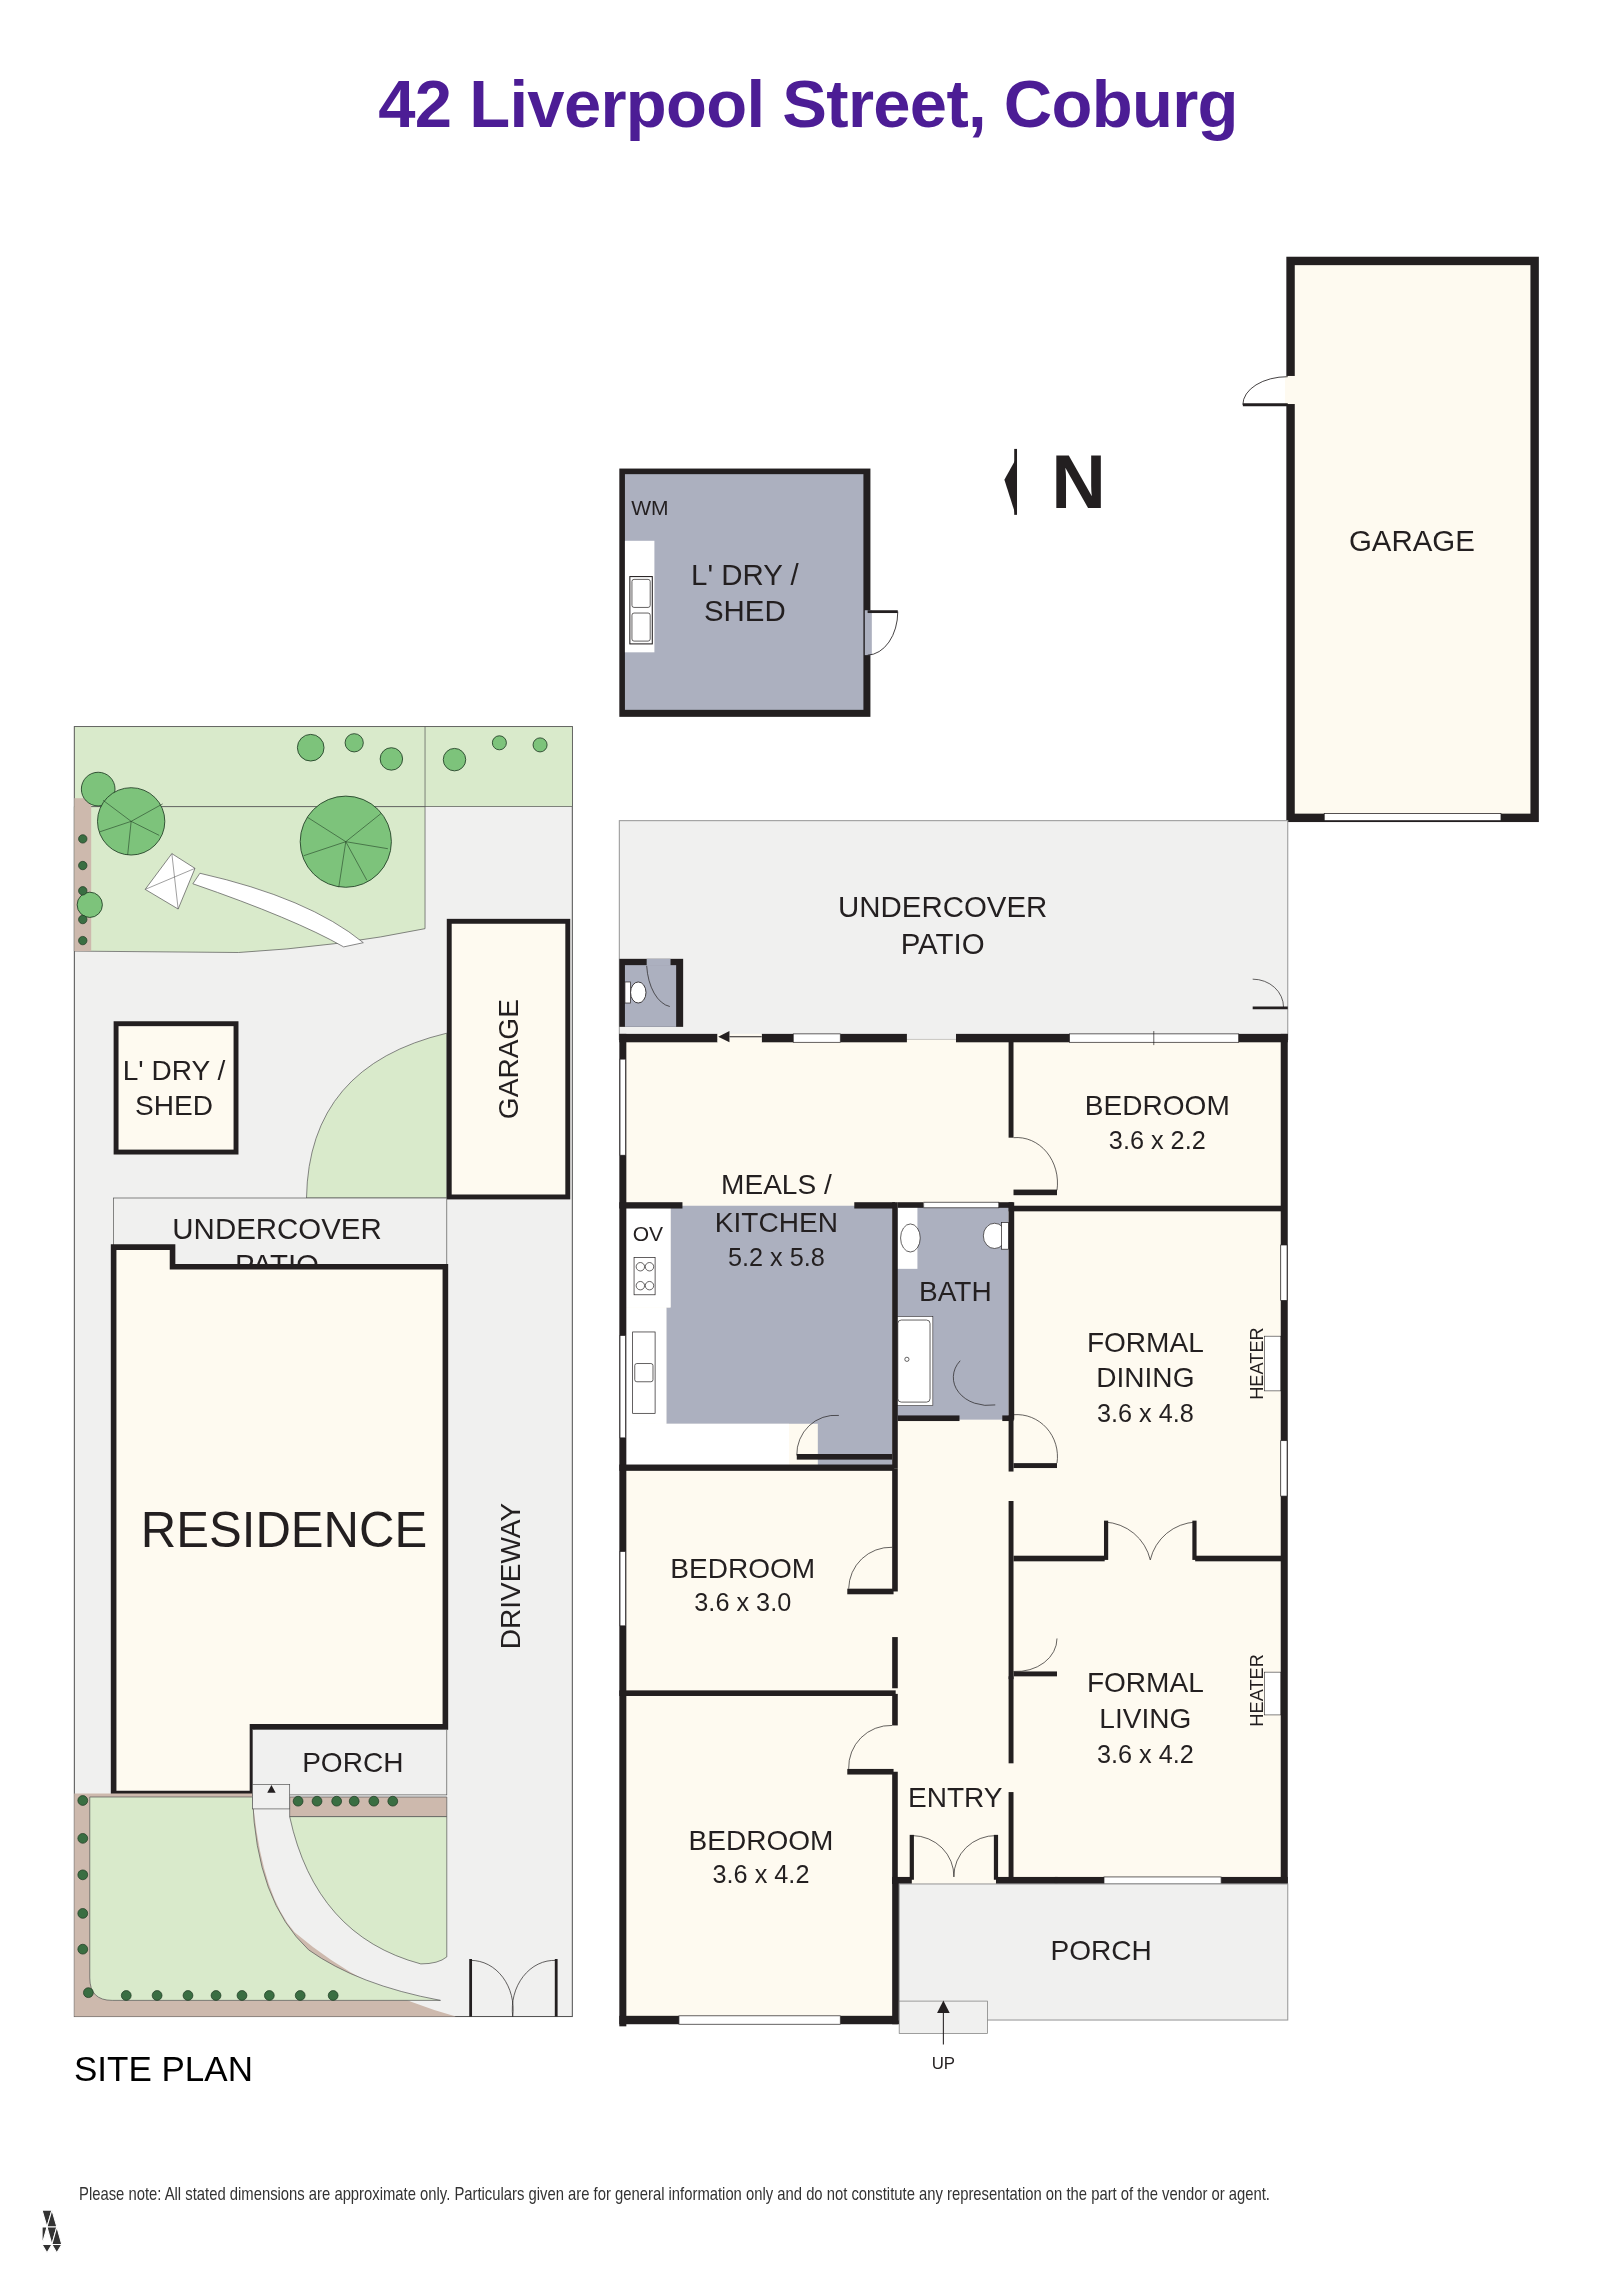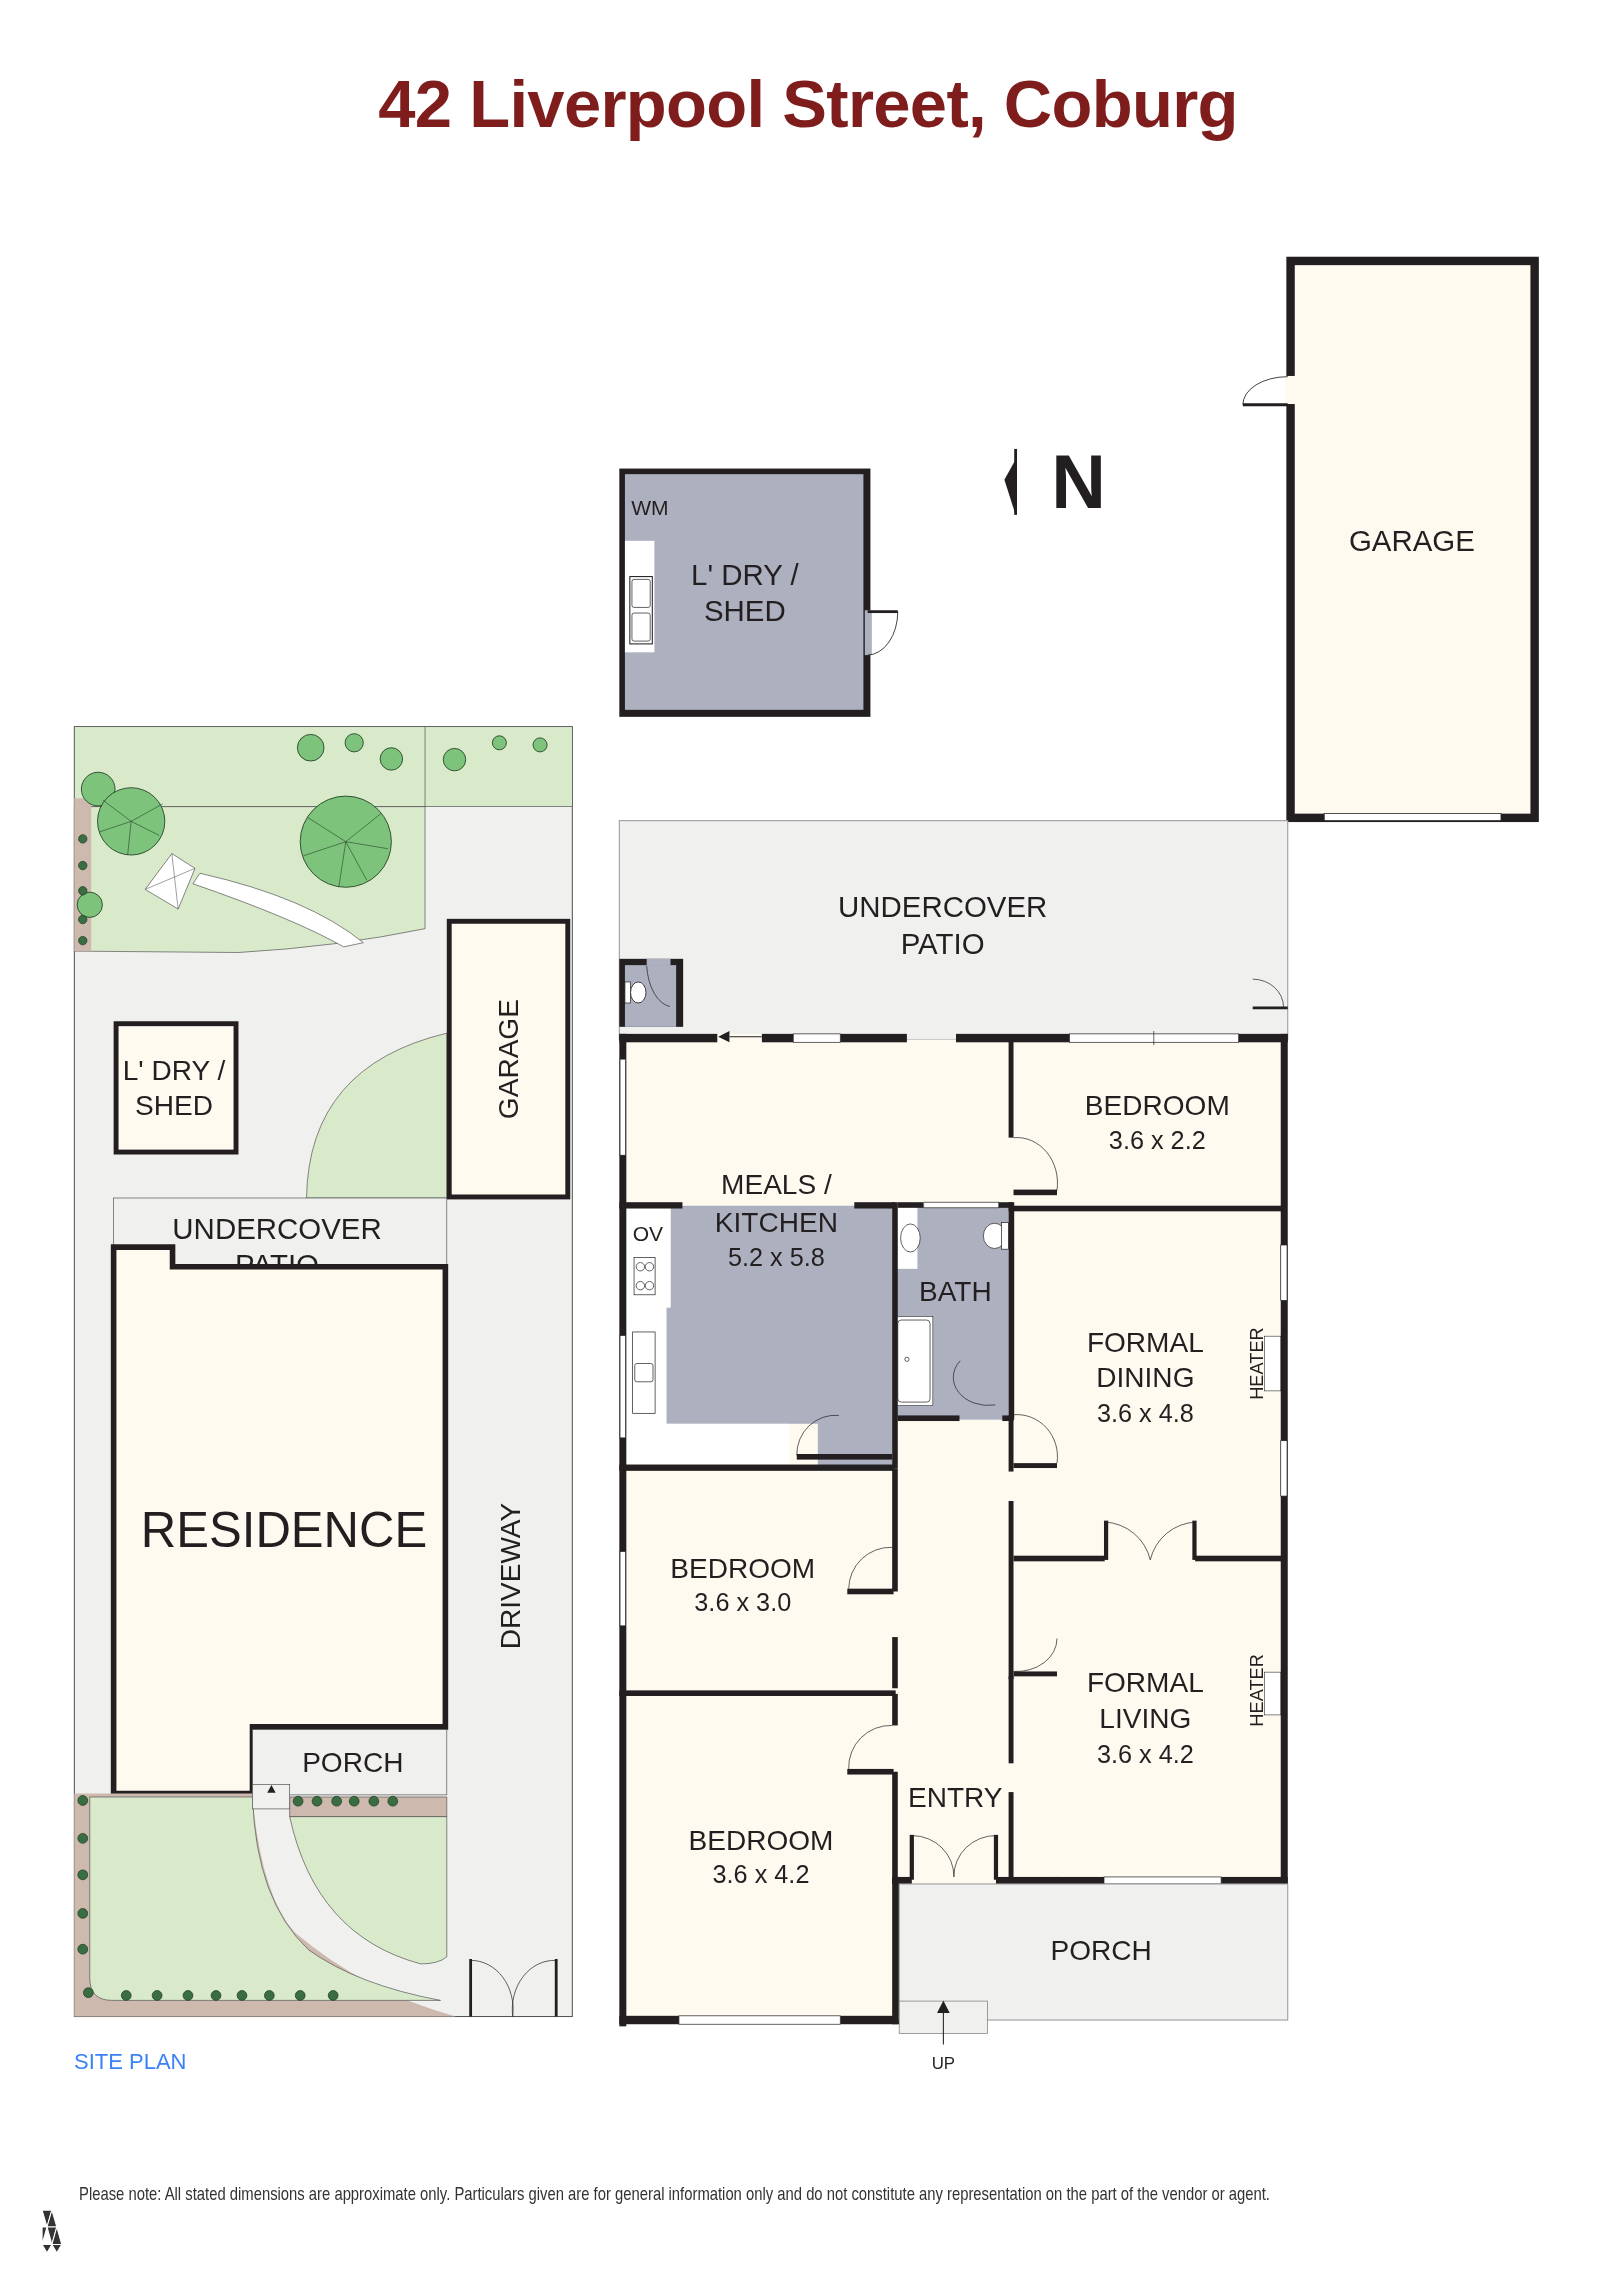"42 Liverpool Street, Coburg" .title { color: #7f1d1d -> #4c1d95 }
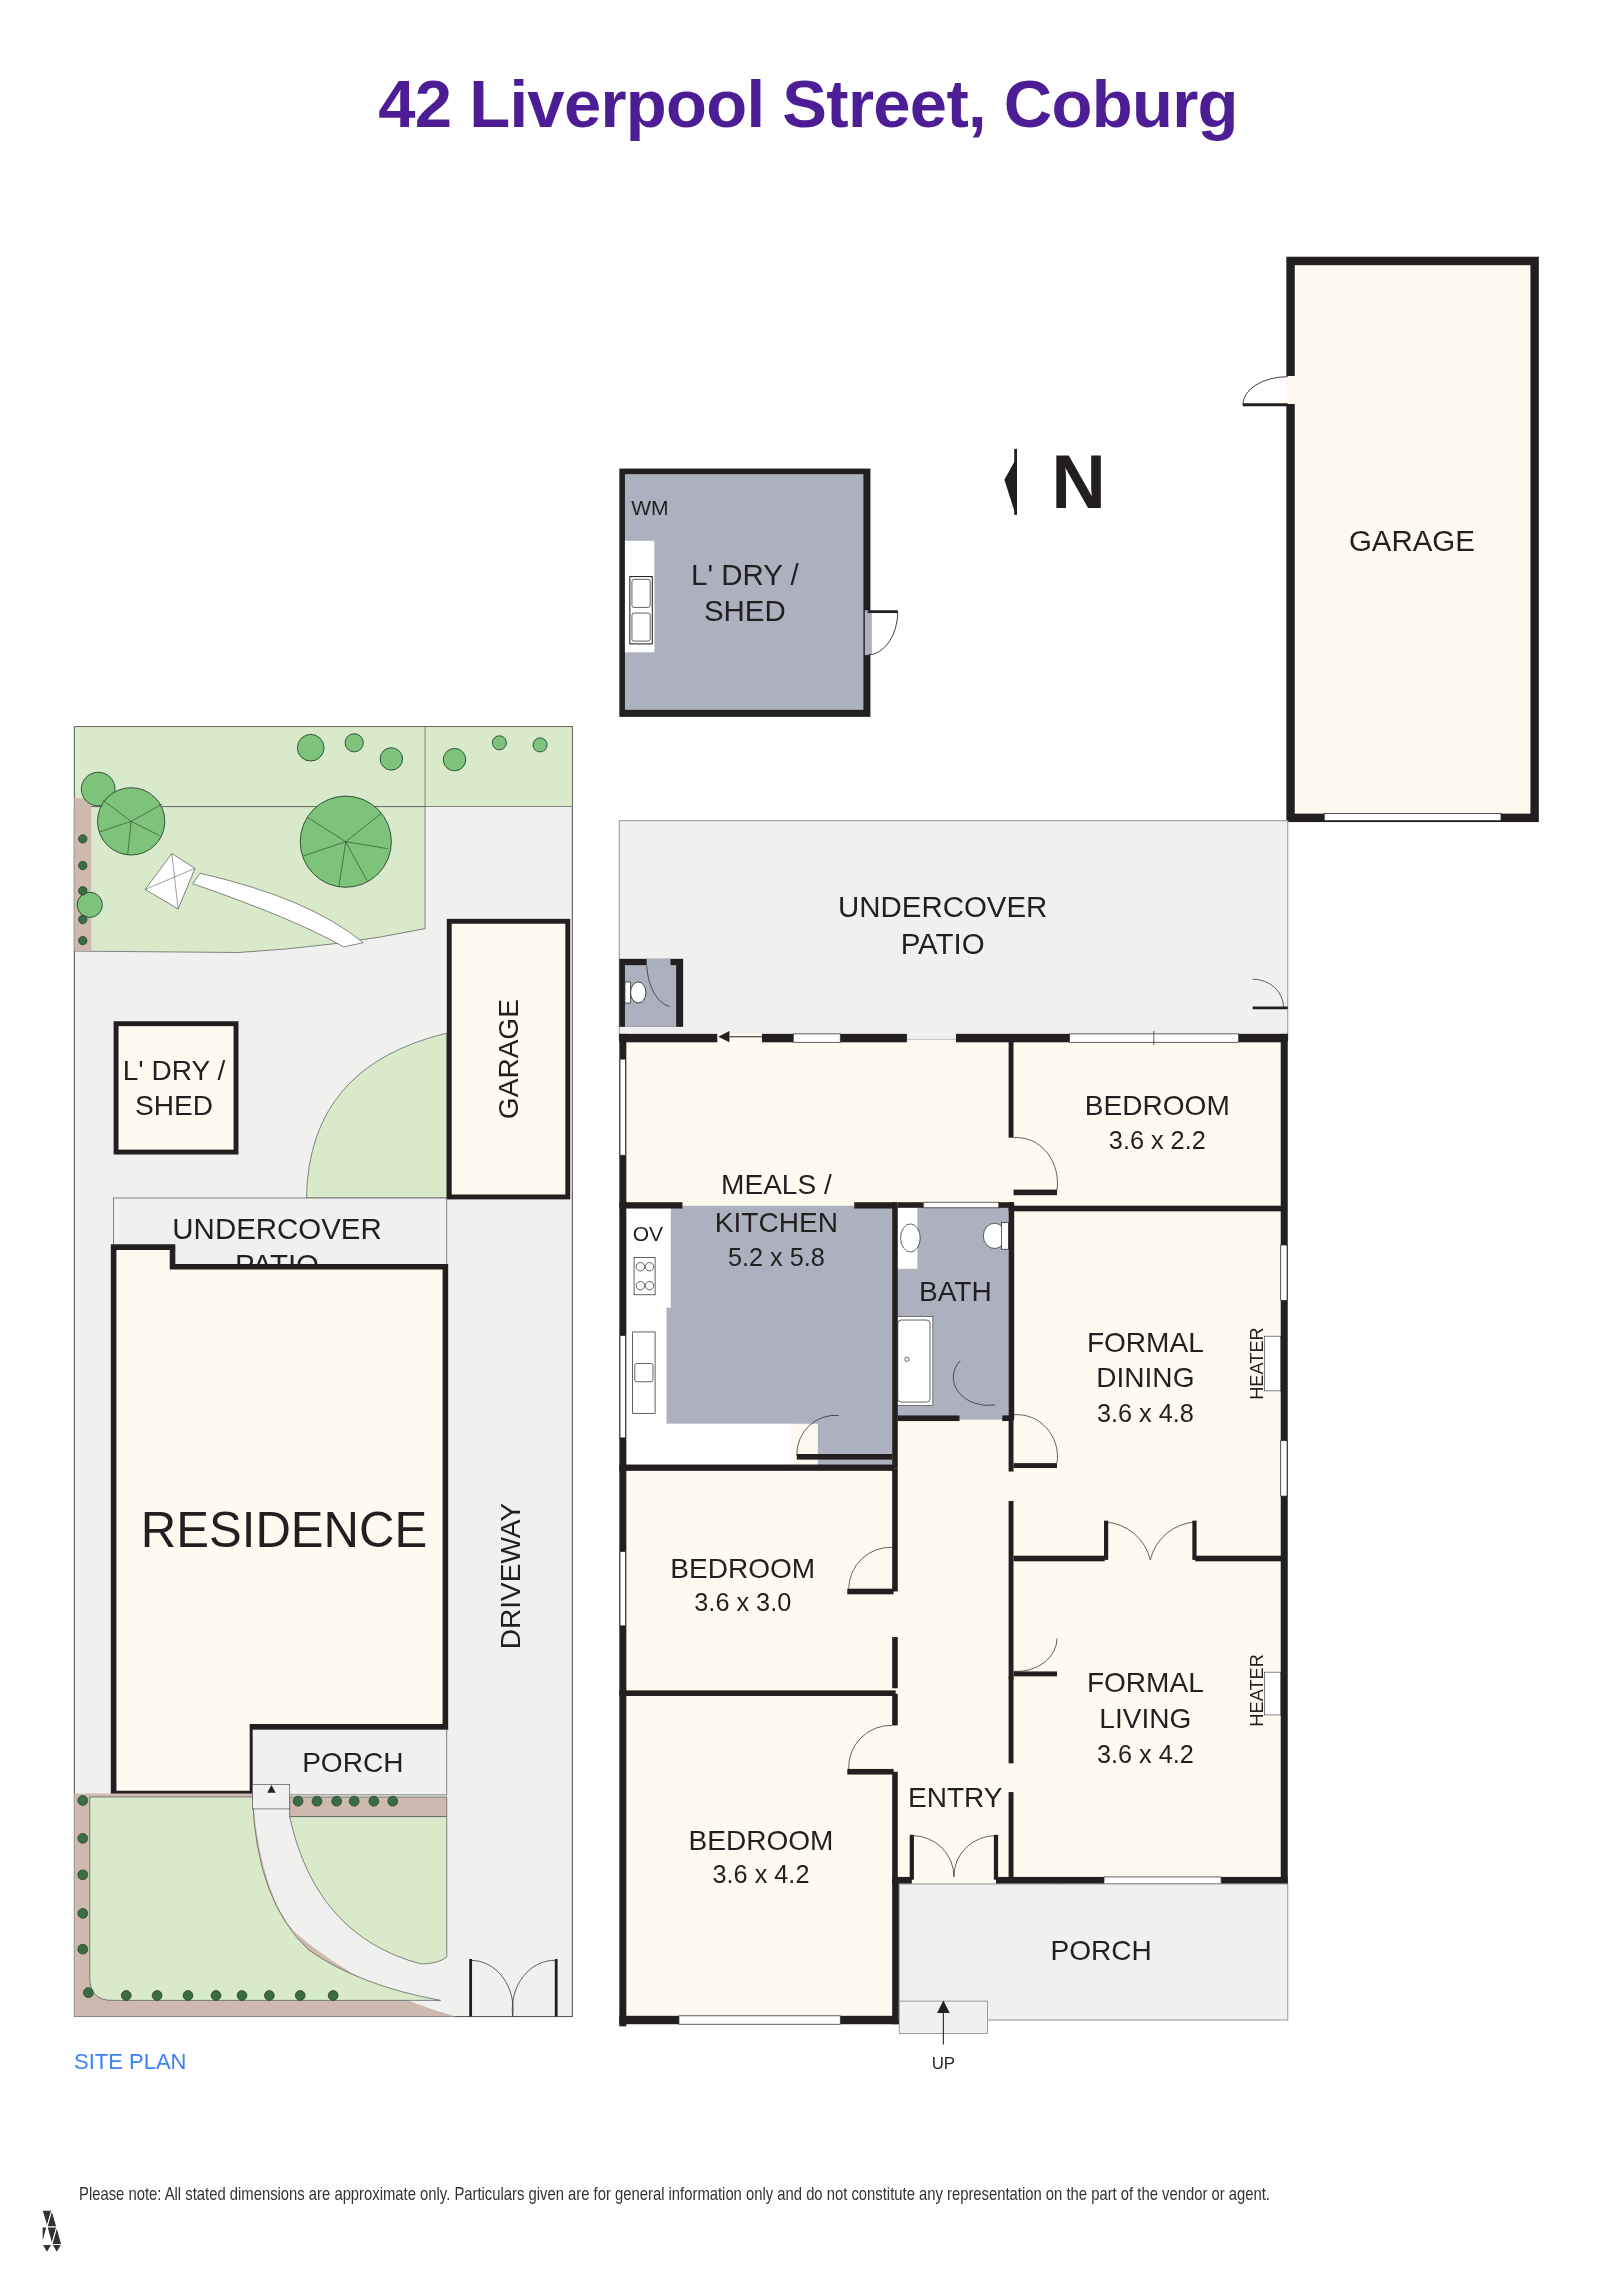"SITE PLAN" .siteplan { color: #3b82f6 -> #000000; font-size: 22px -> 35px }
